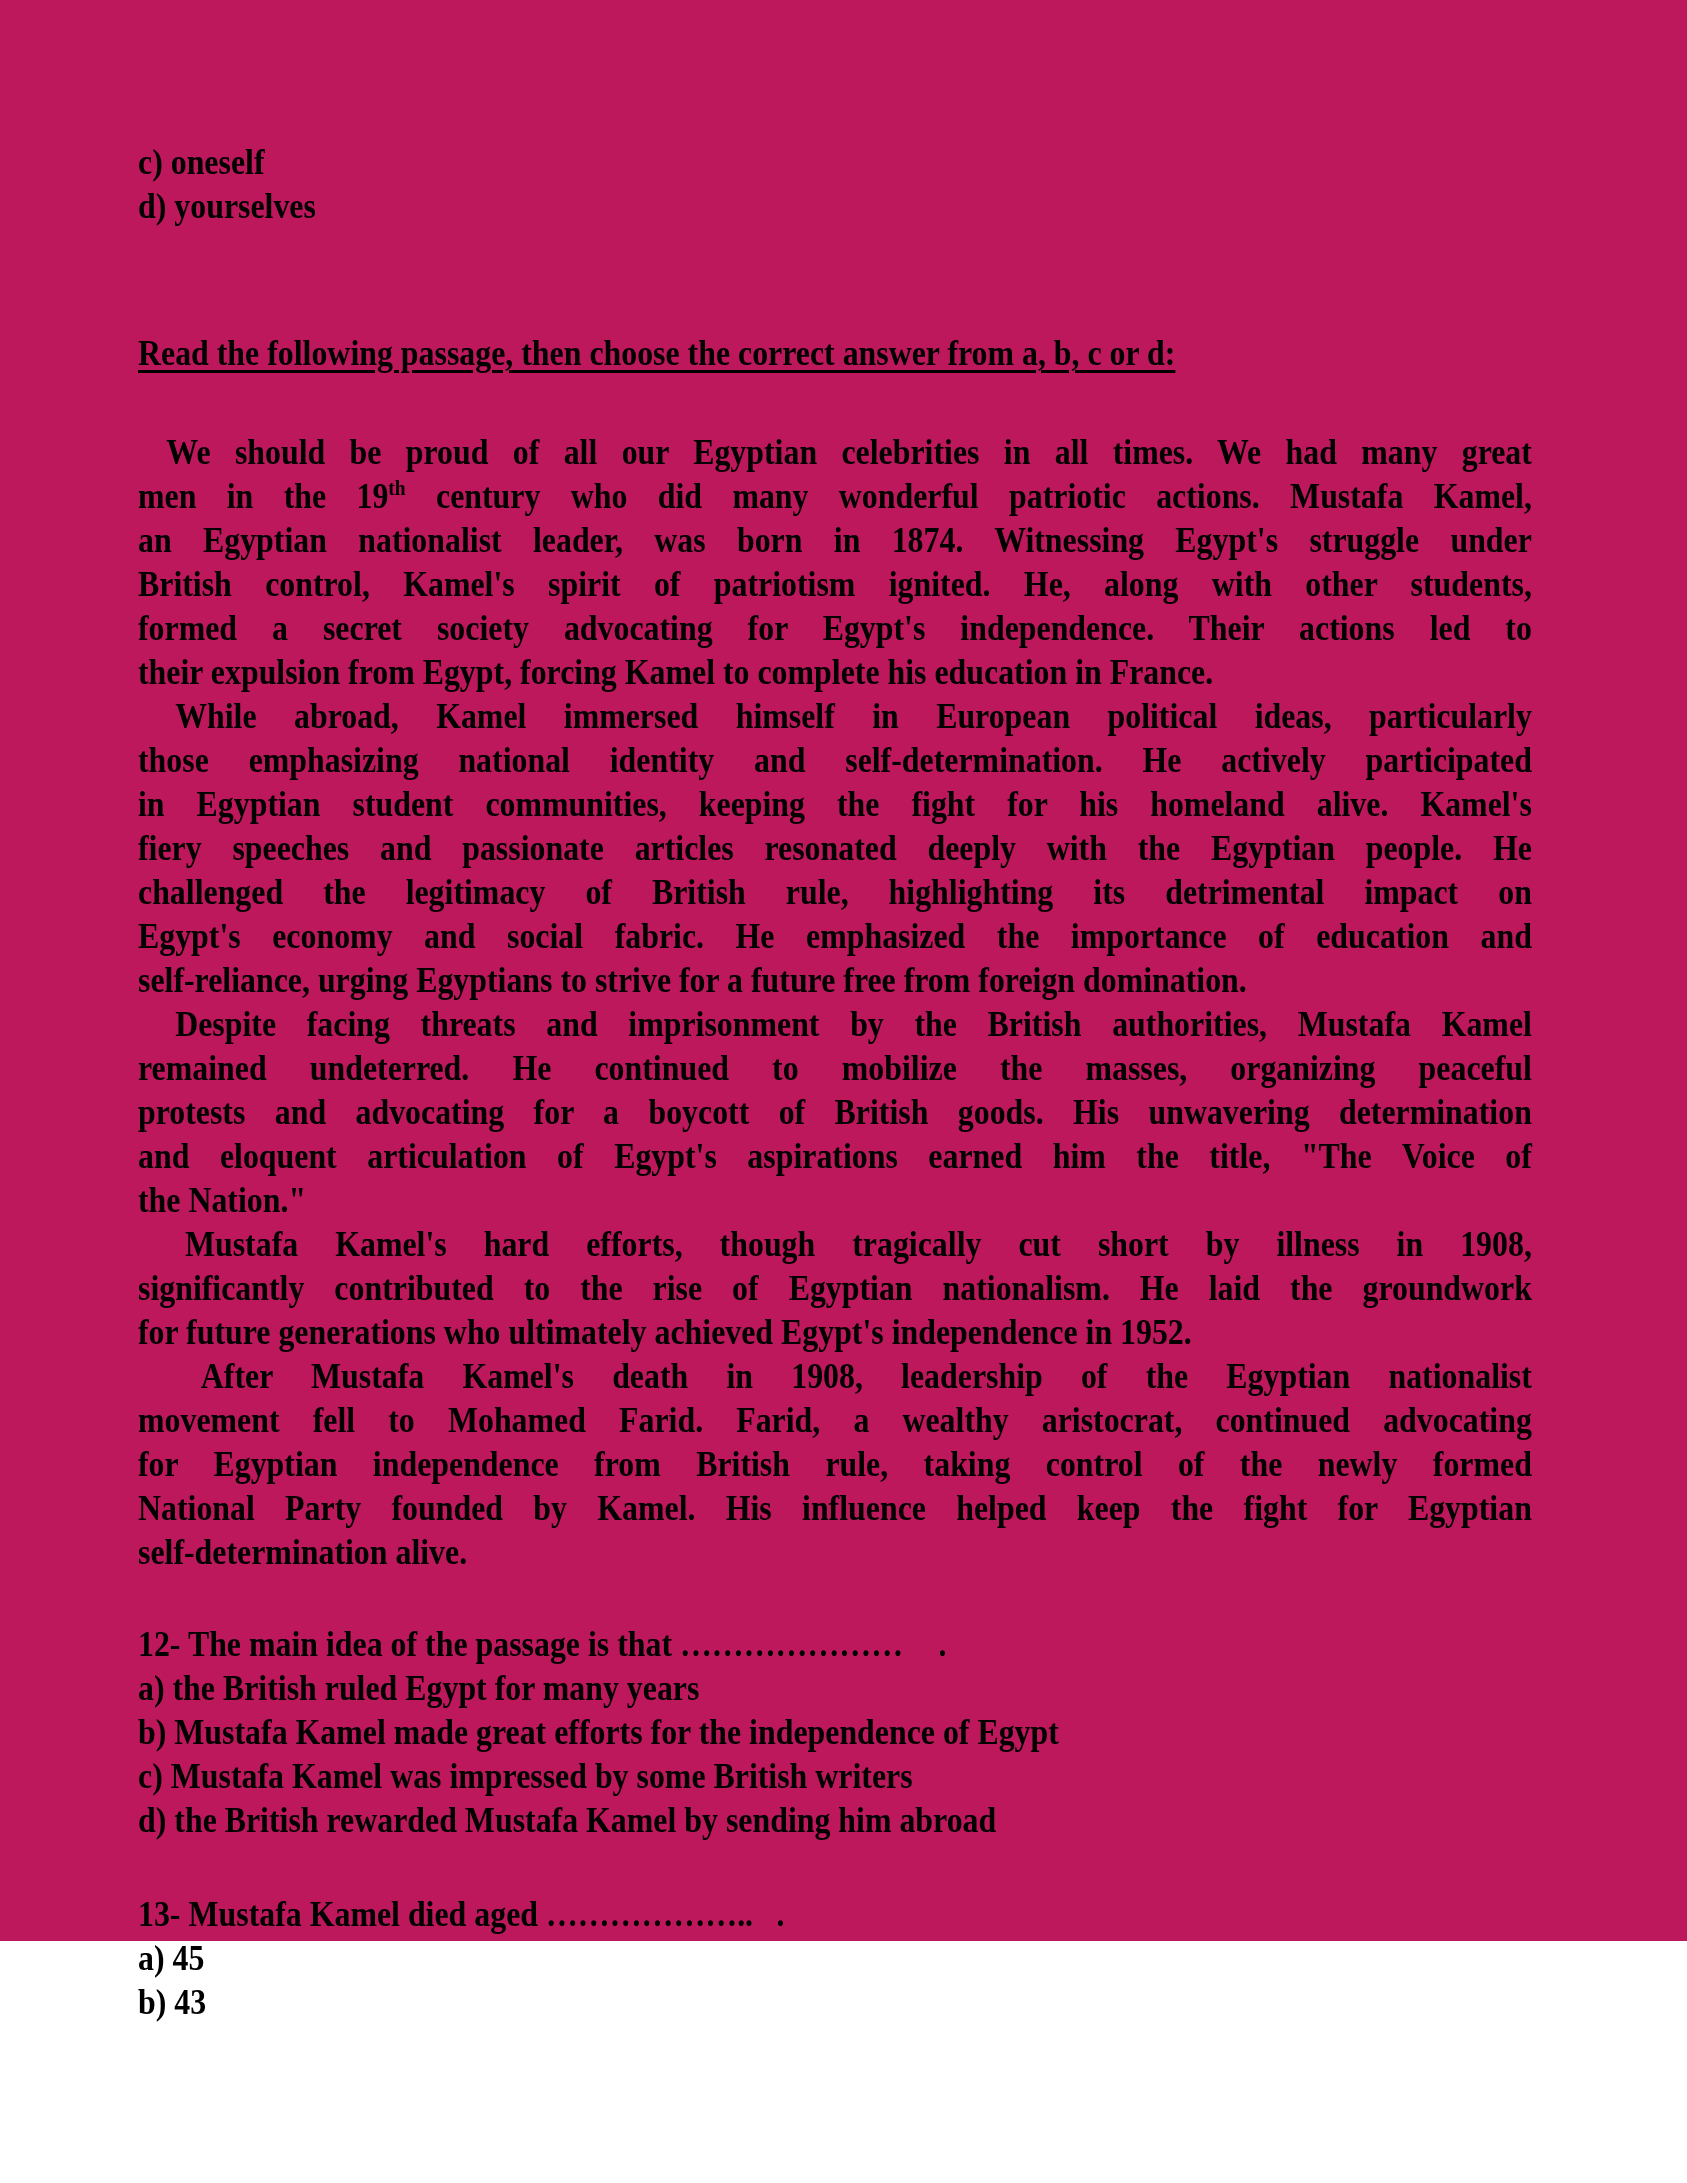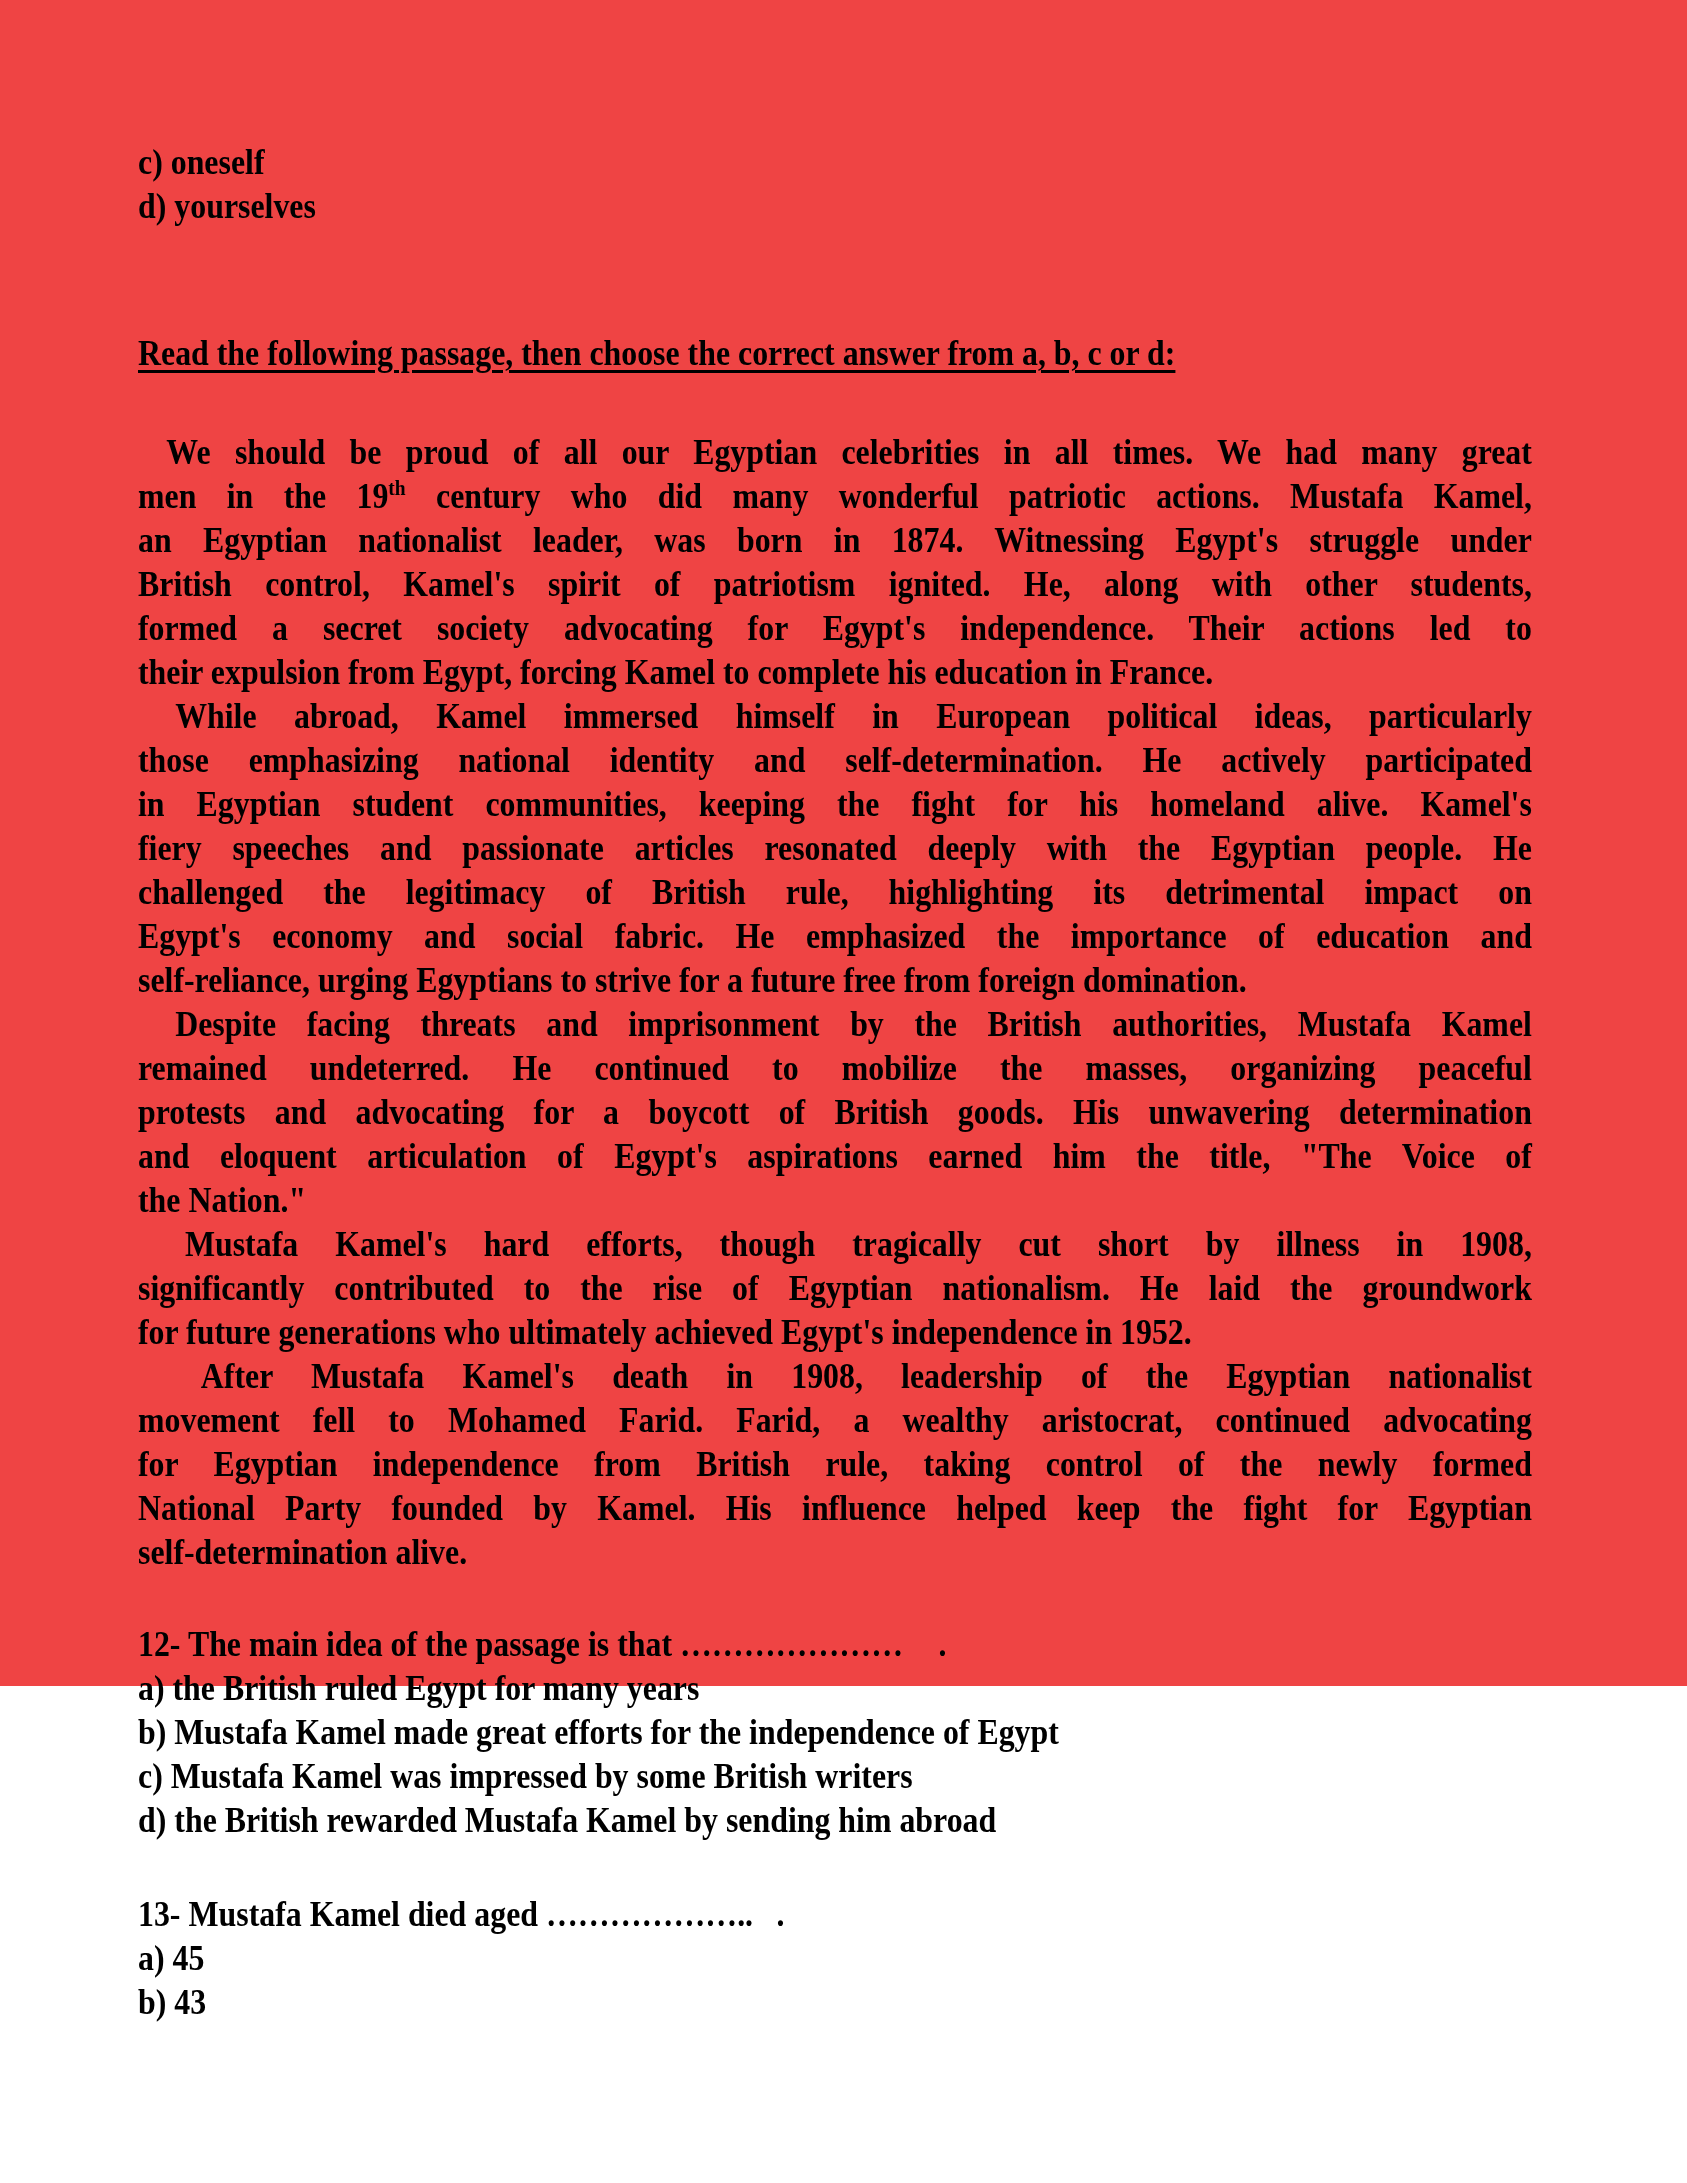"c) oneself" .page { background: #ef4444 -> #be185d; height: 1686px -> 1941px }
